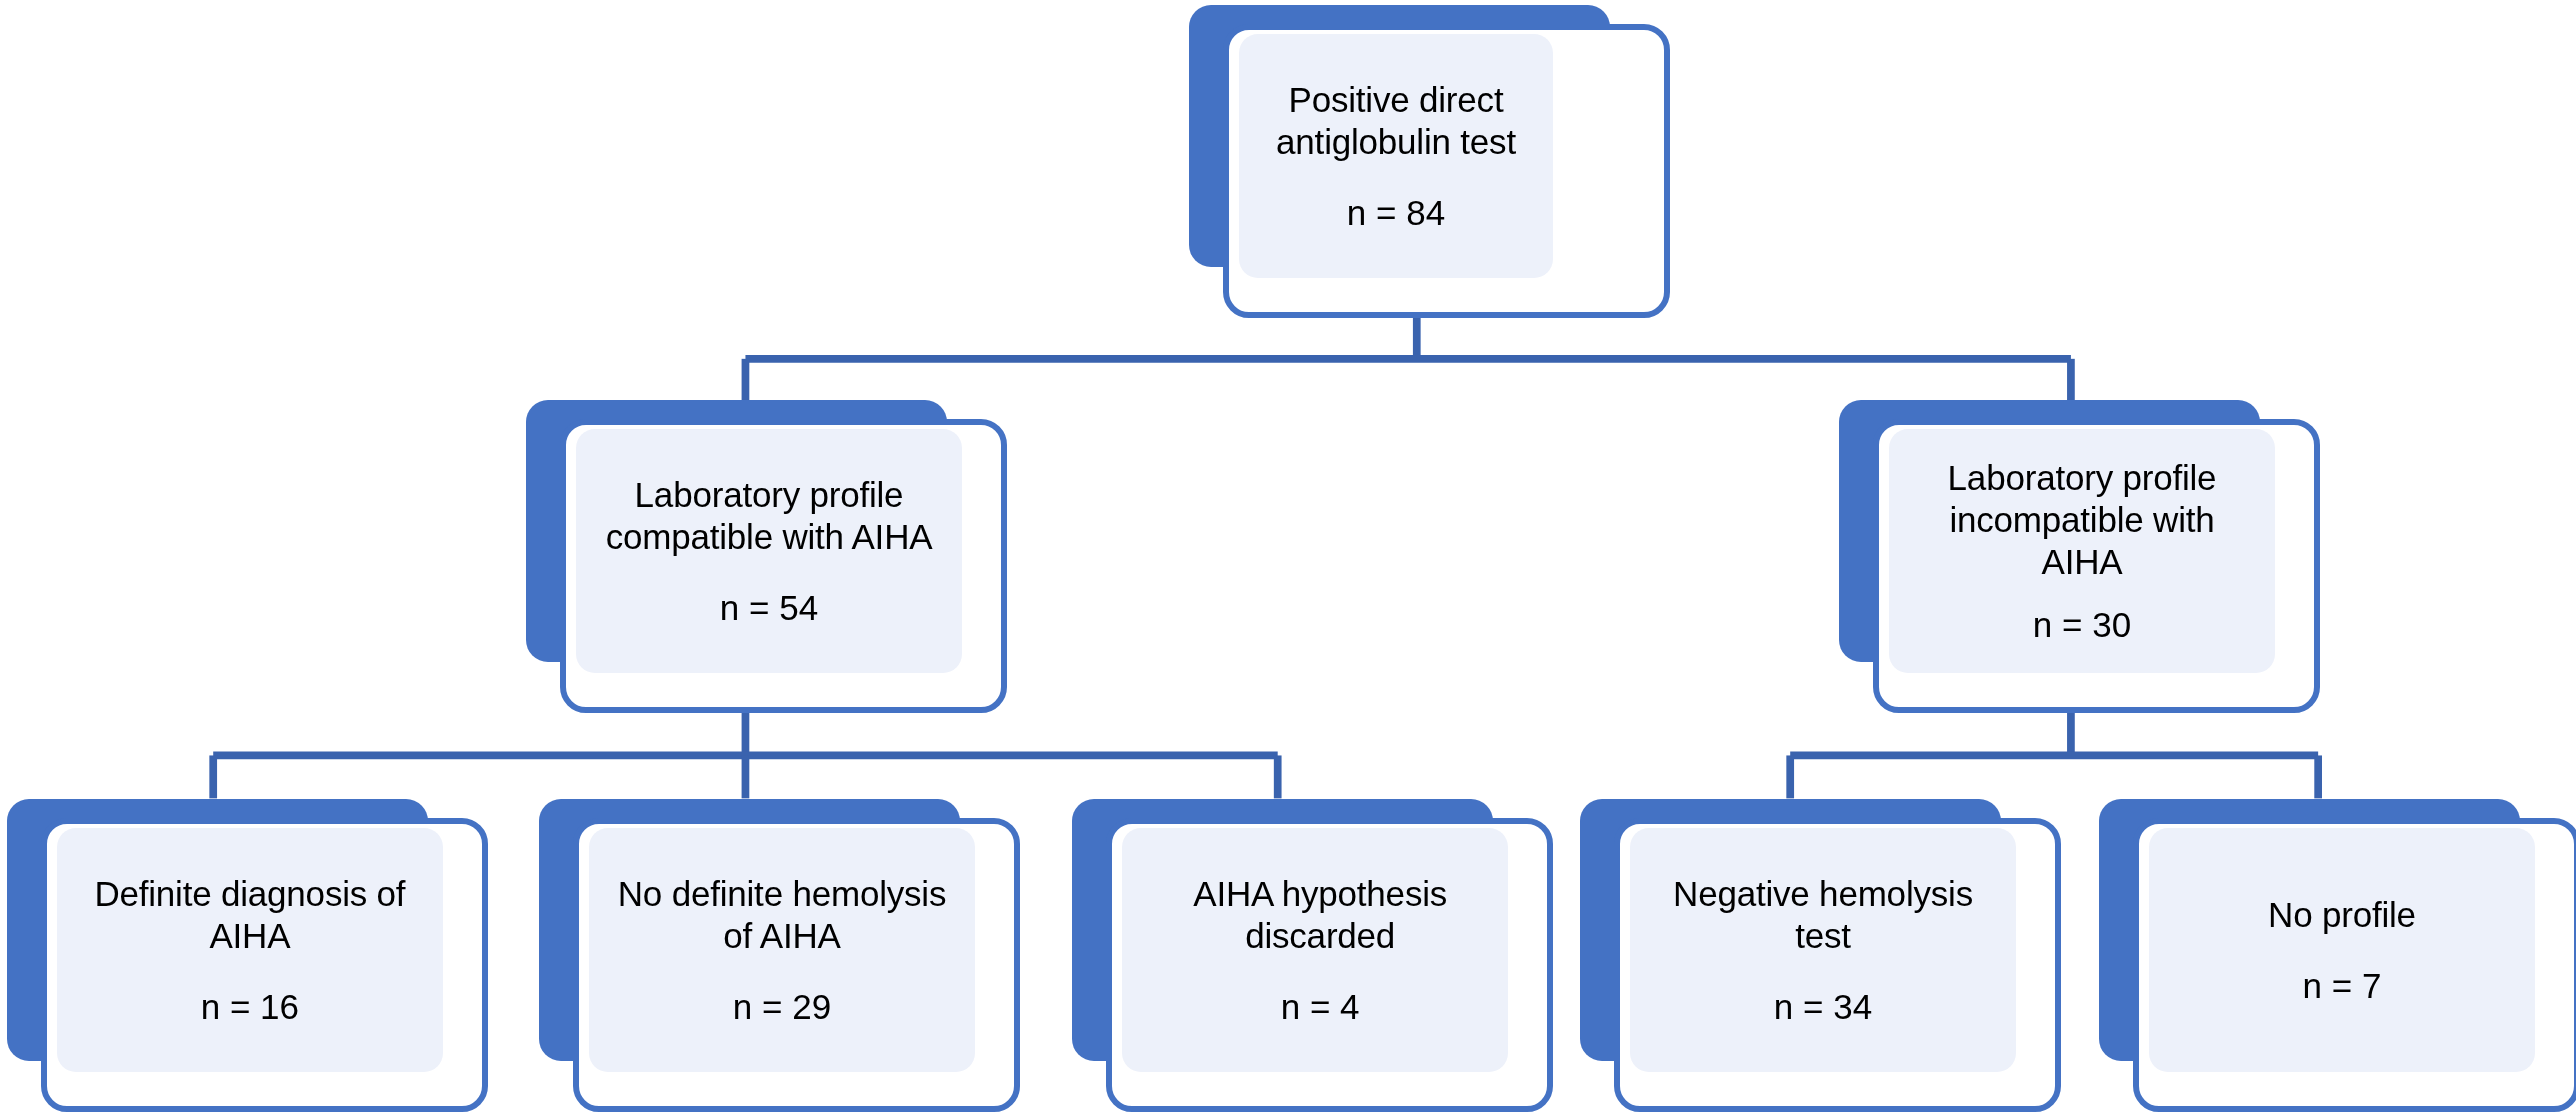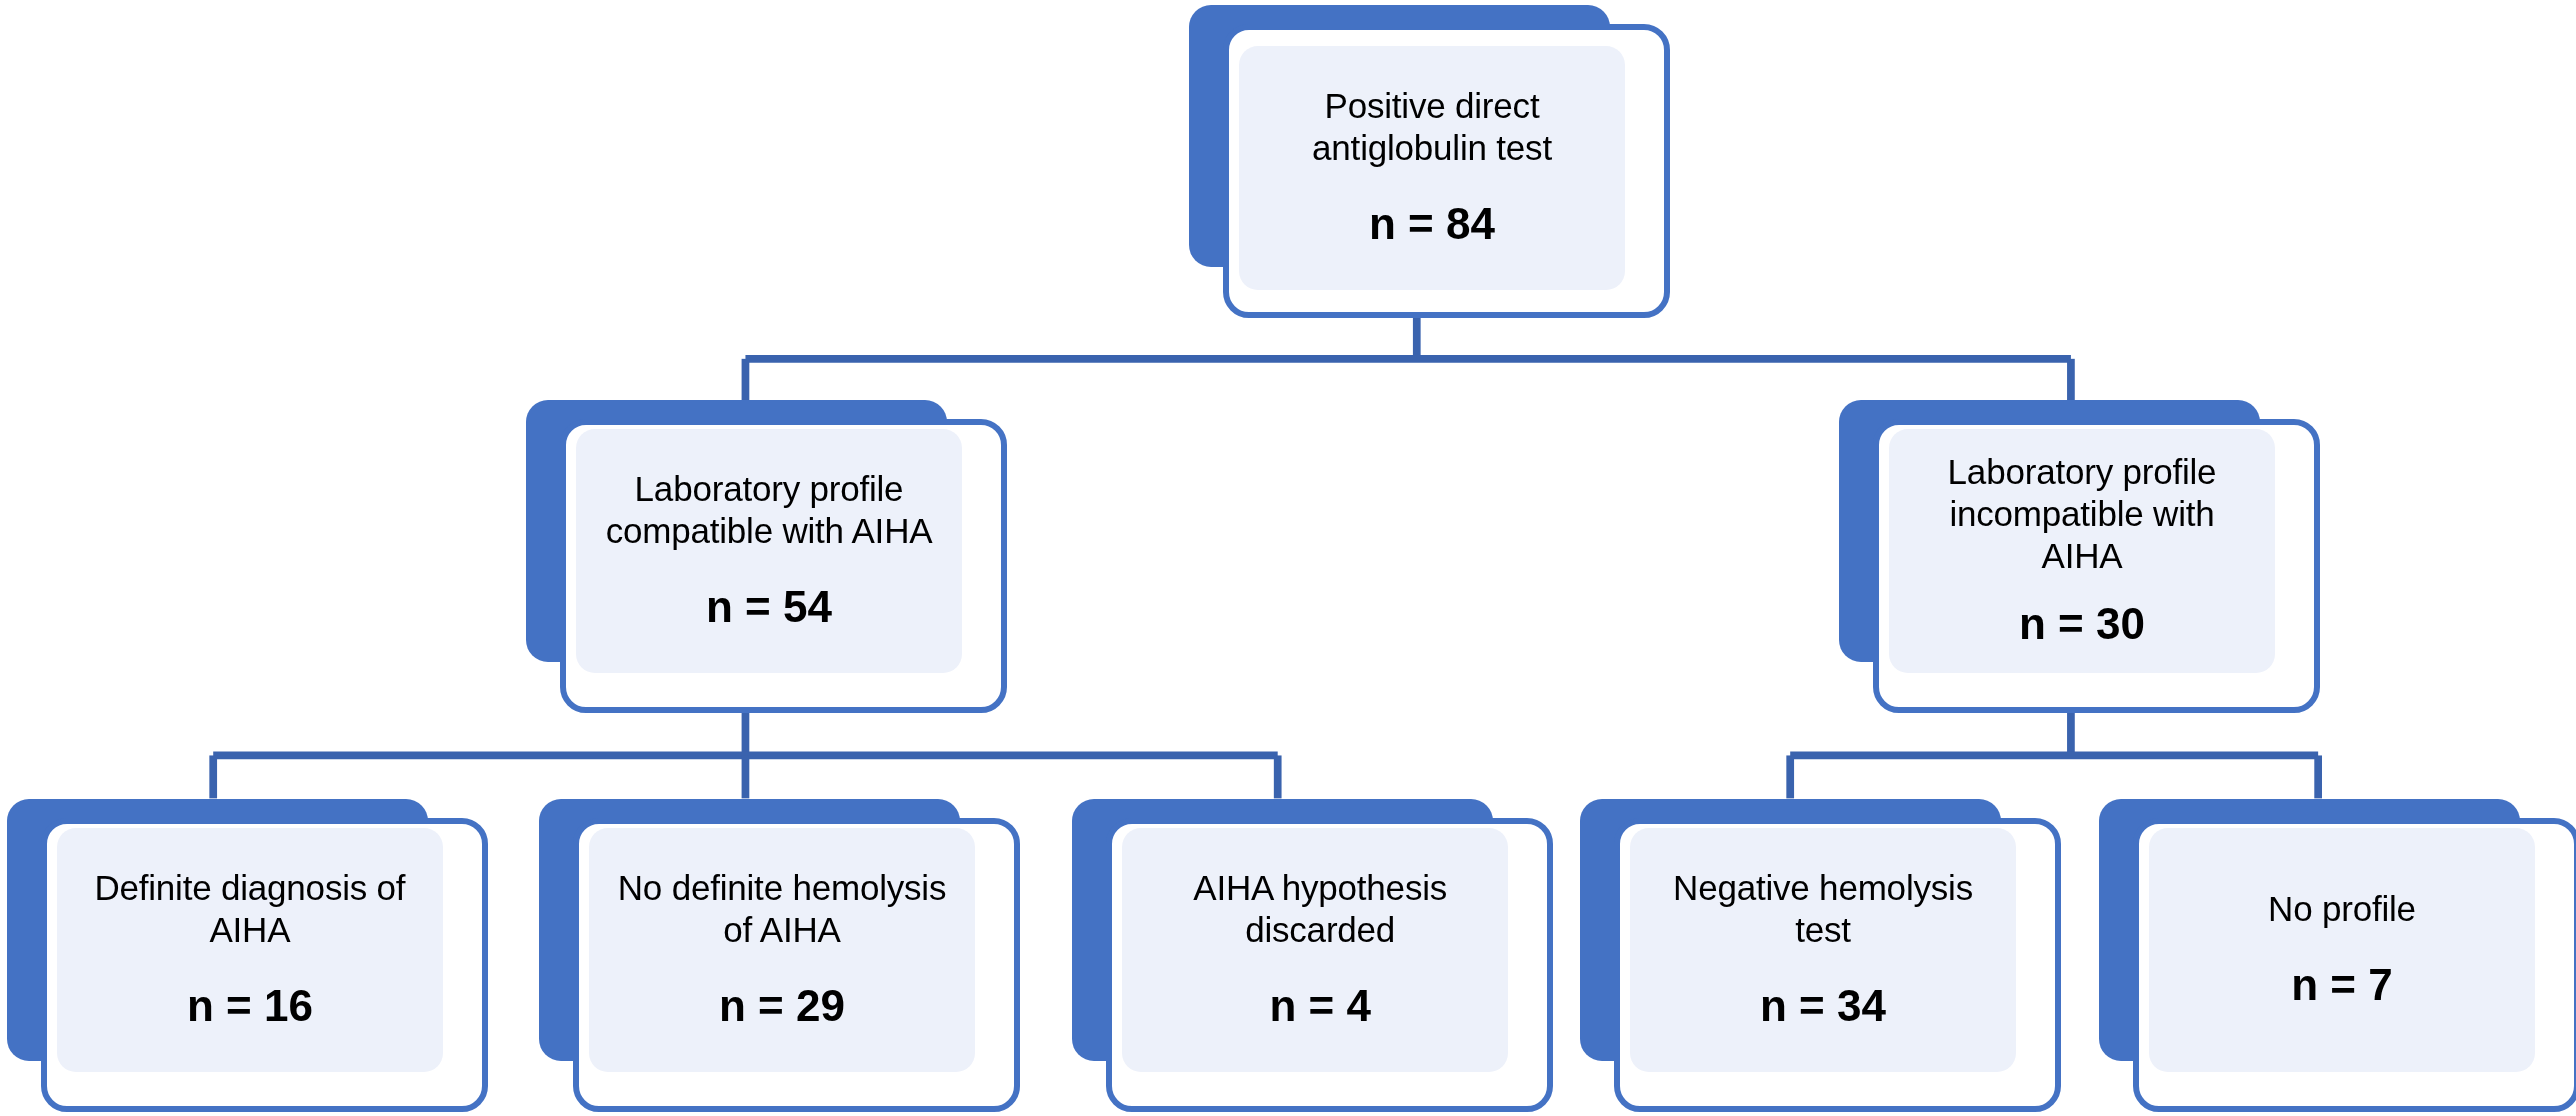"Positive direct" div.panel { margin-top: 12px -> none; width: 386px -> 314px }
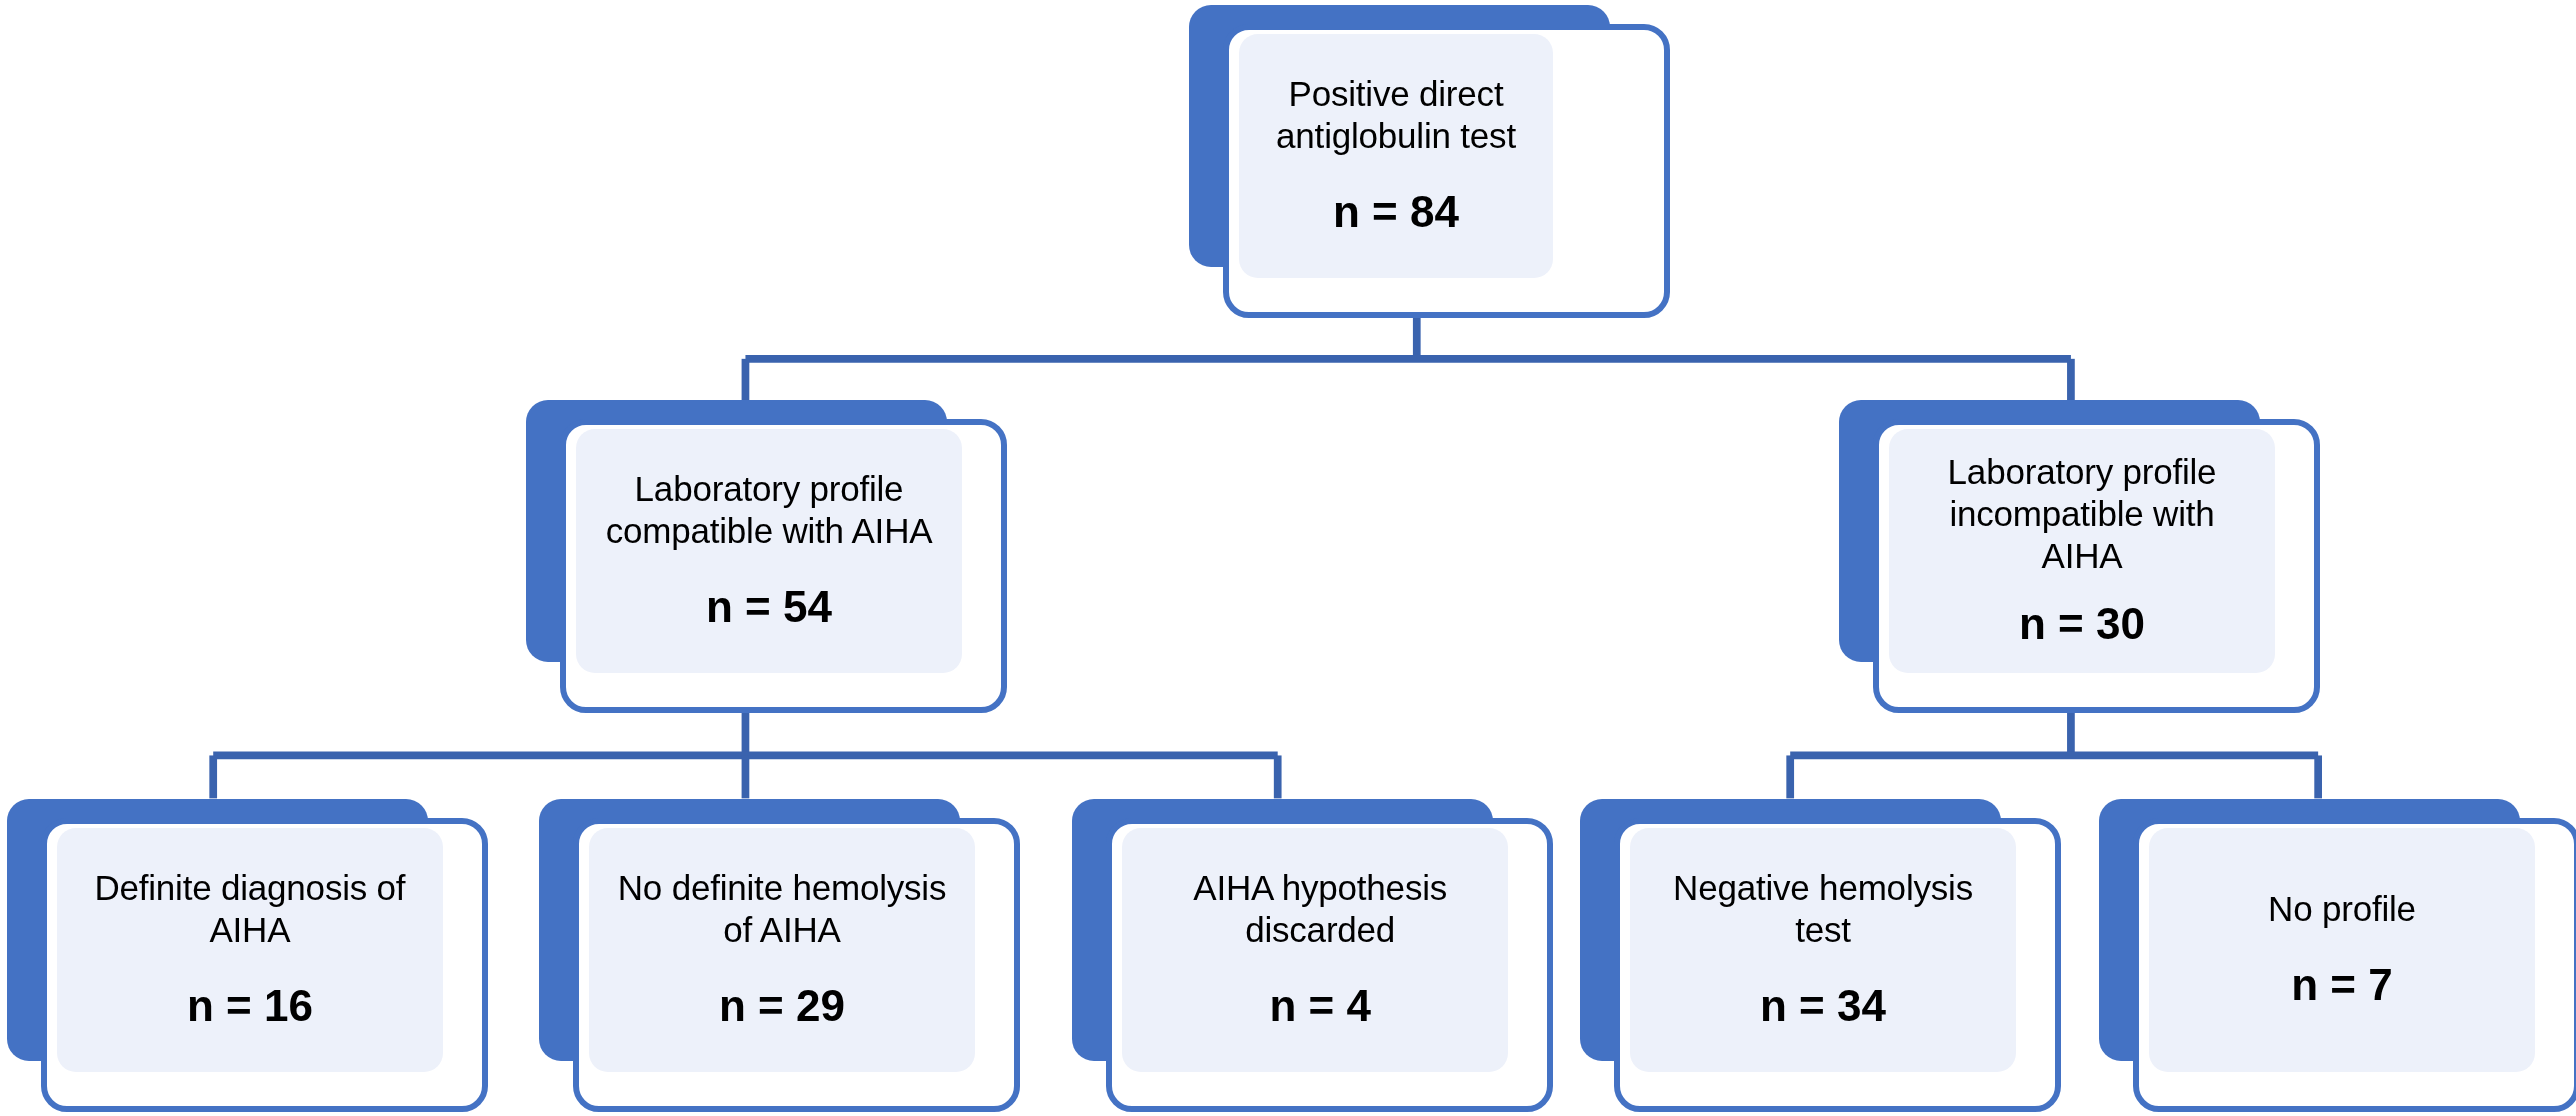"n = 84" .node .panel .count { font-size: 44px -> 35px; font-weight: 700 -> 400 }
